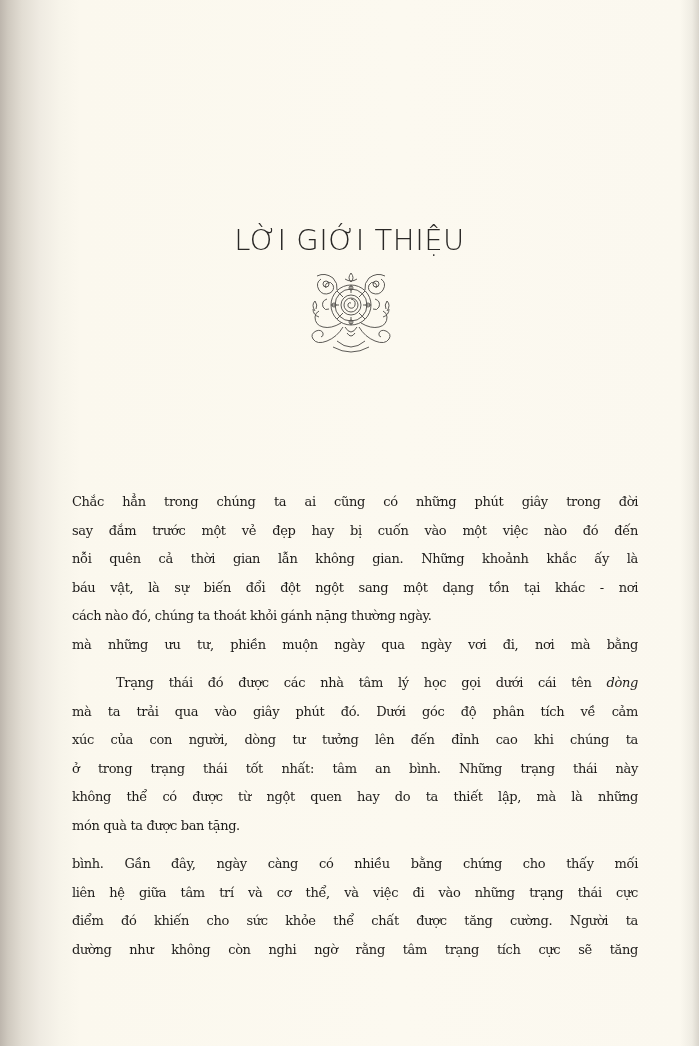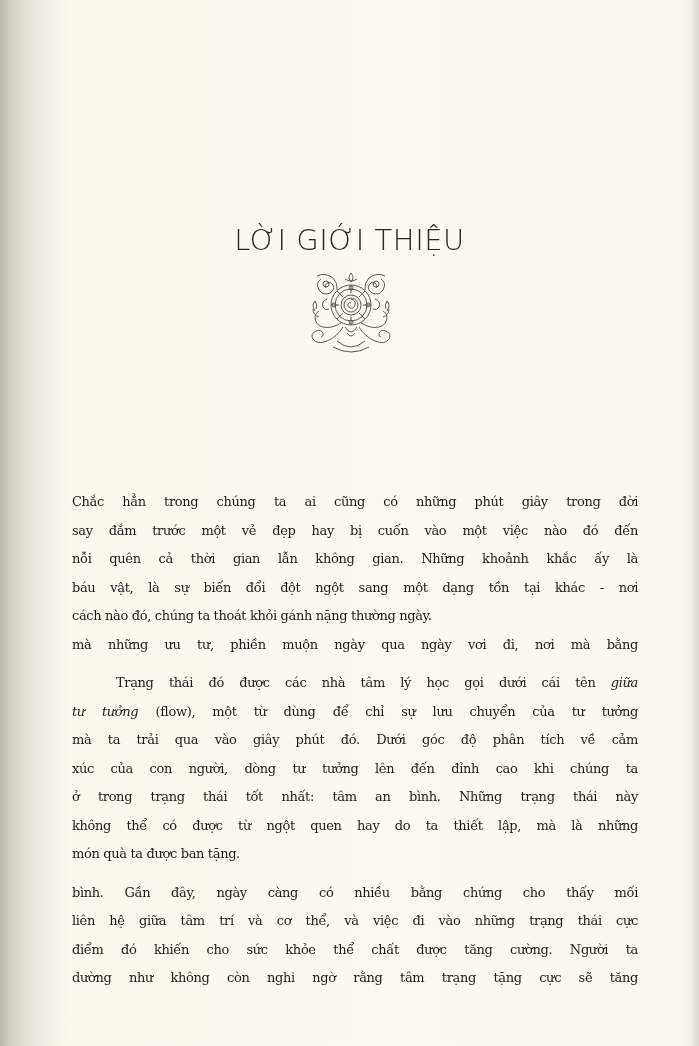"giữa" span.italic { text: giữa -> dòng }
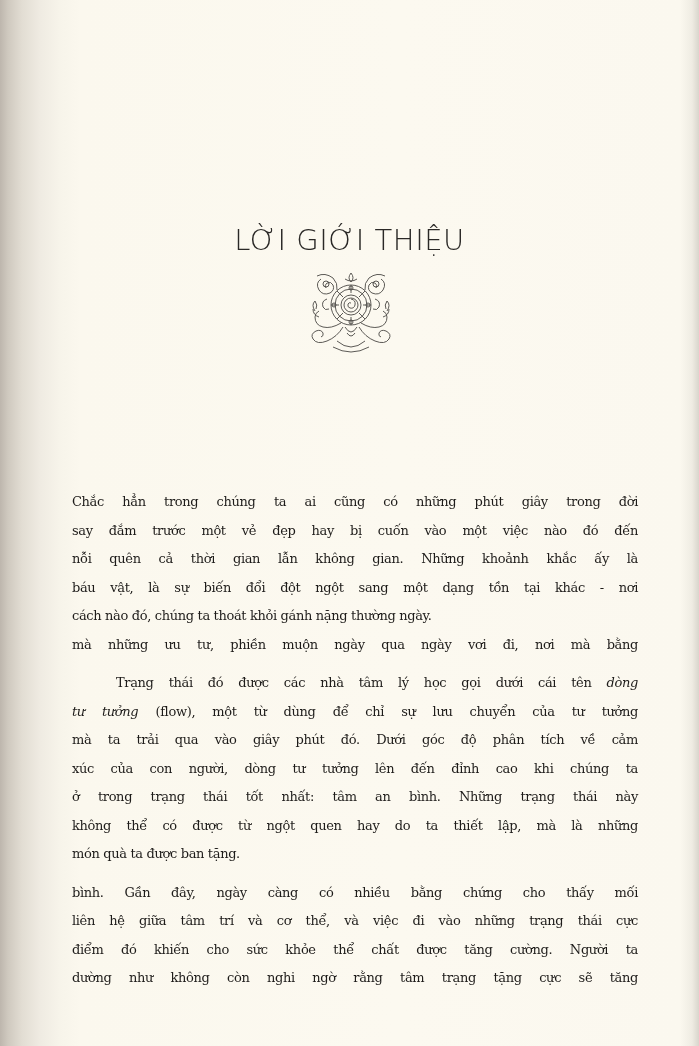"tư tưởng (flow), một từ" span.line { html: <span><span>tư tưởng</span><span> (flow), một từ dùng để chỉ sự lưu chuyển của tư tưởng</span></span> -> none }
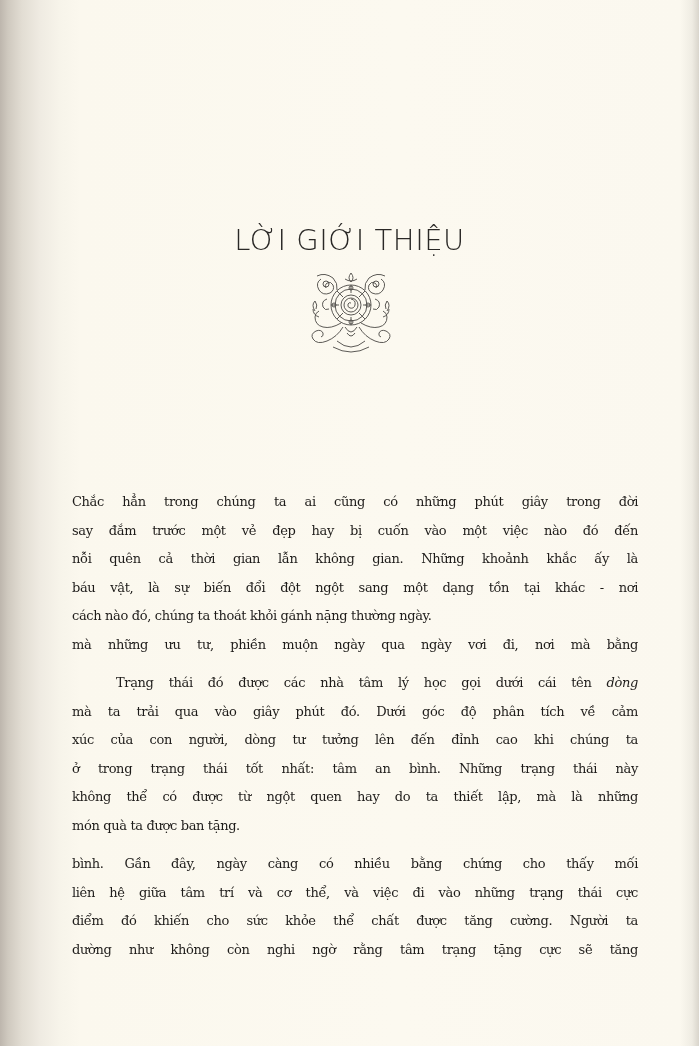"dường như không còn nghi" span.line { text: tặng -> tích }
